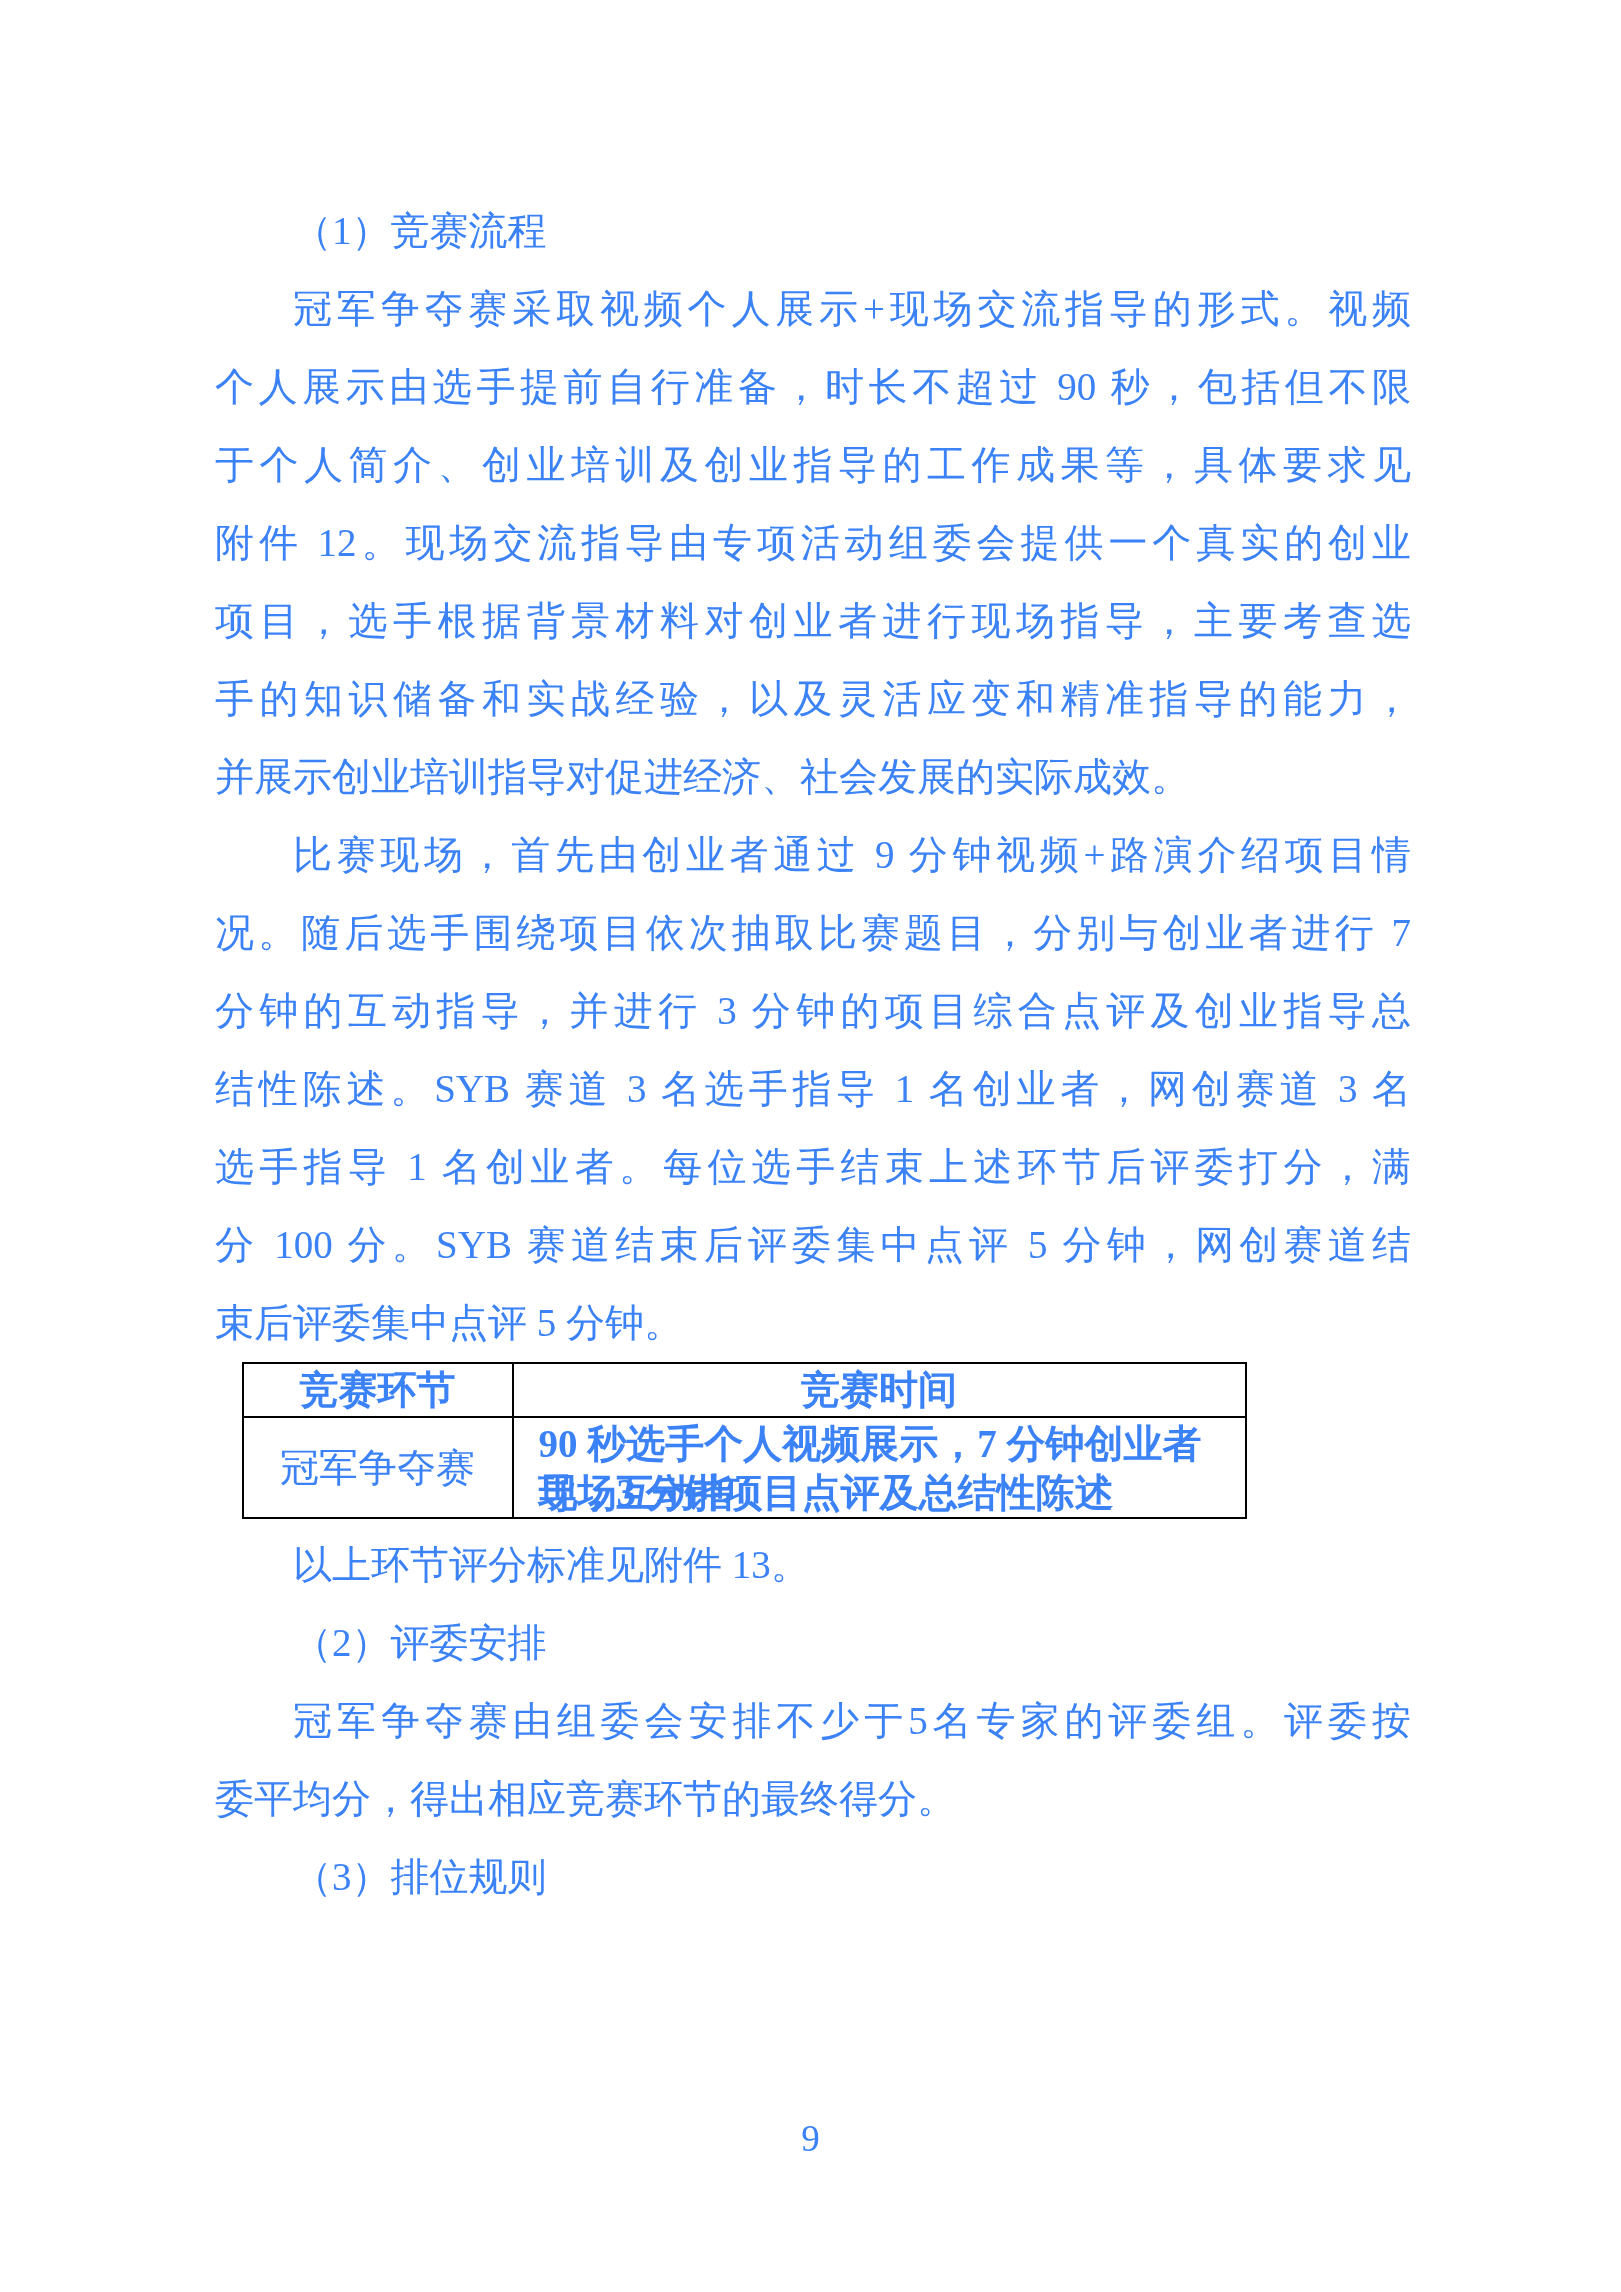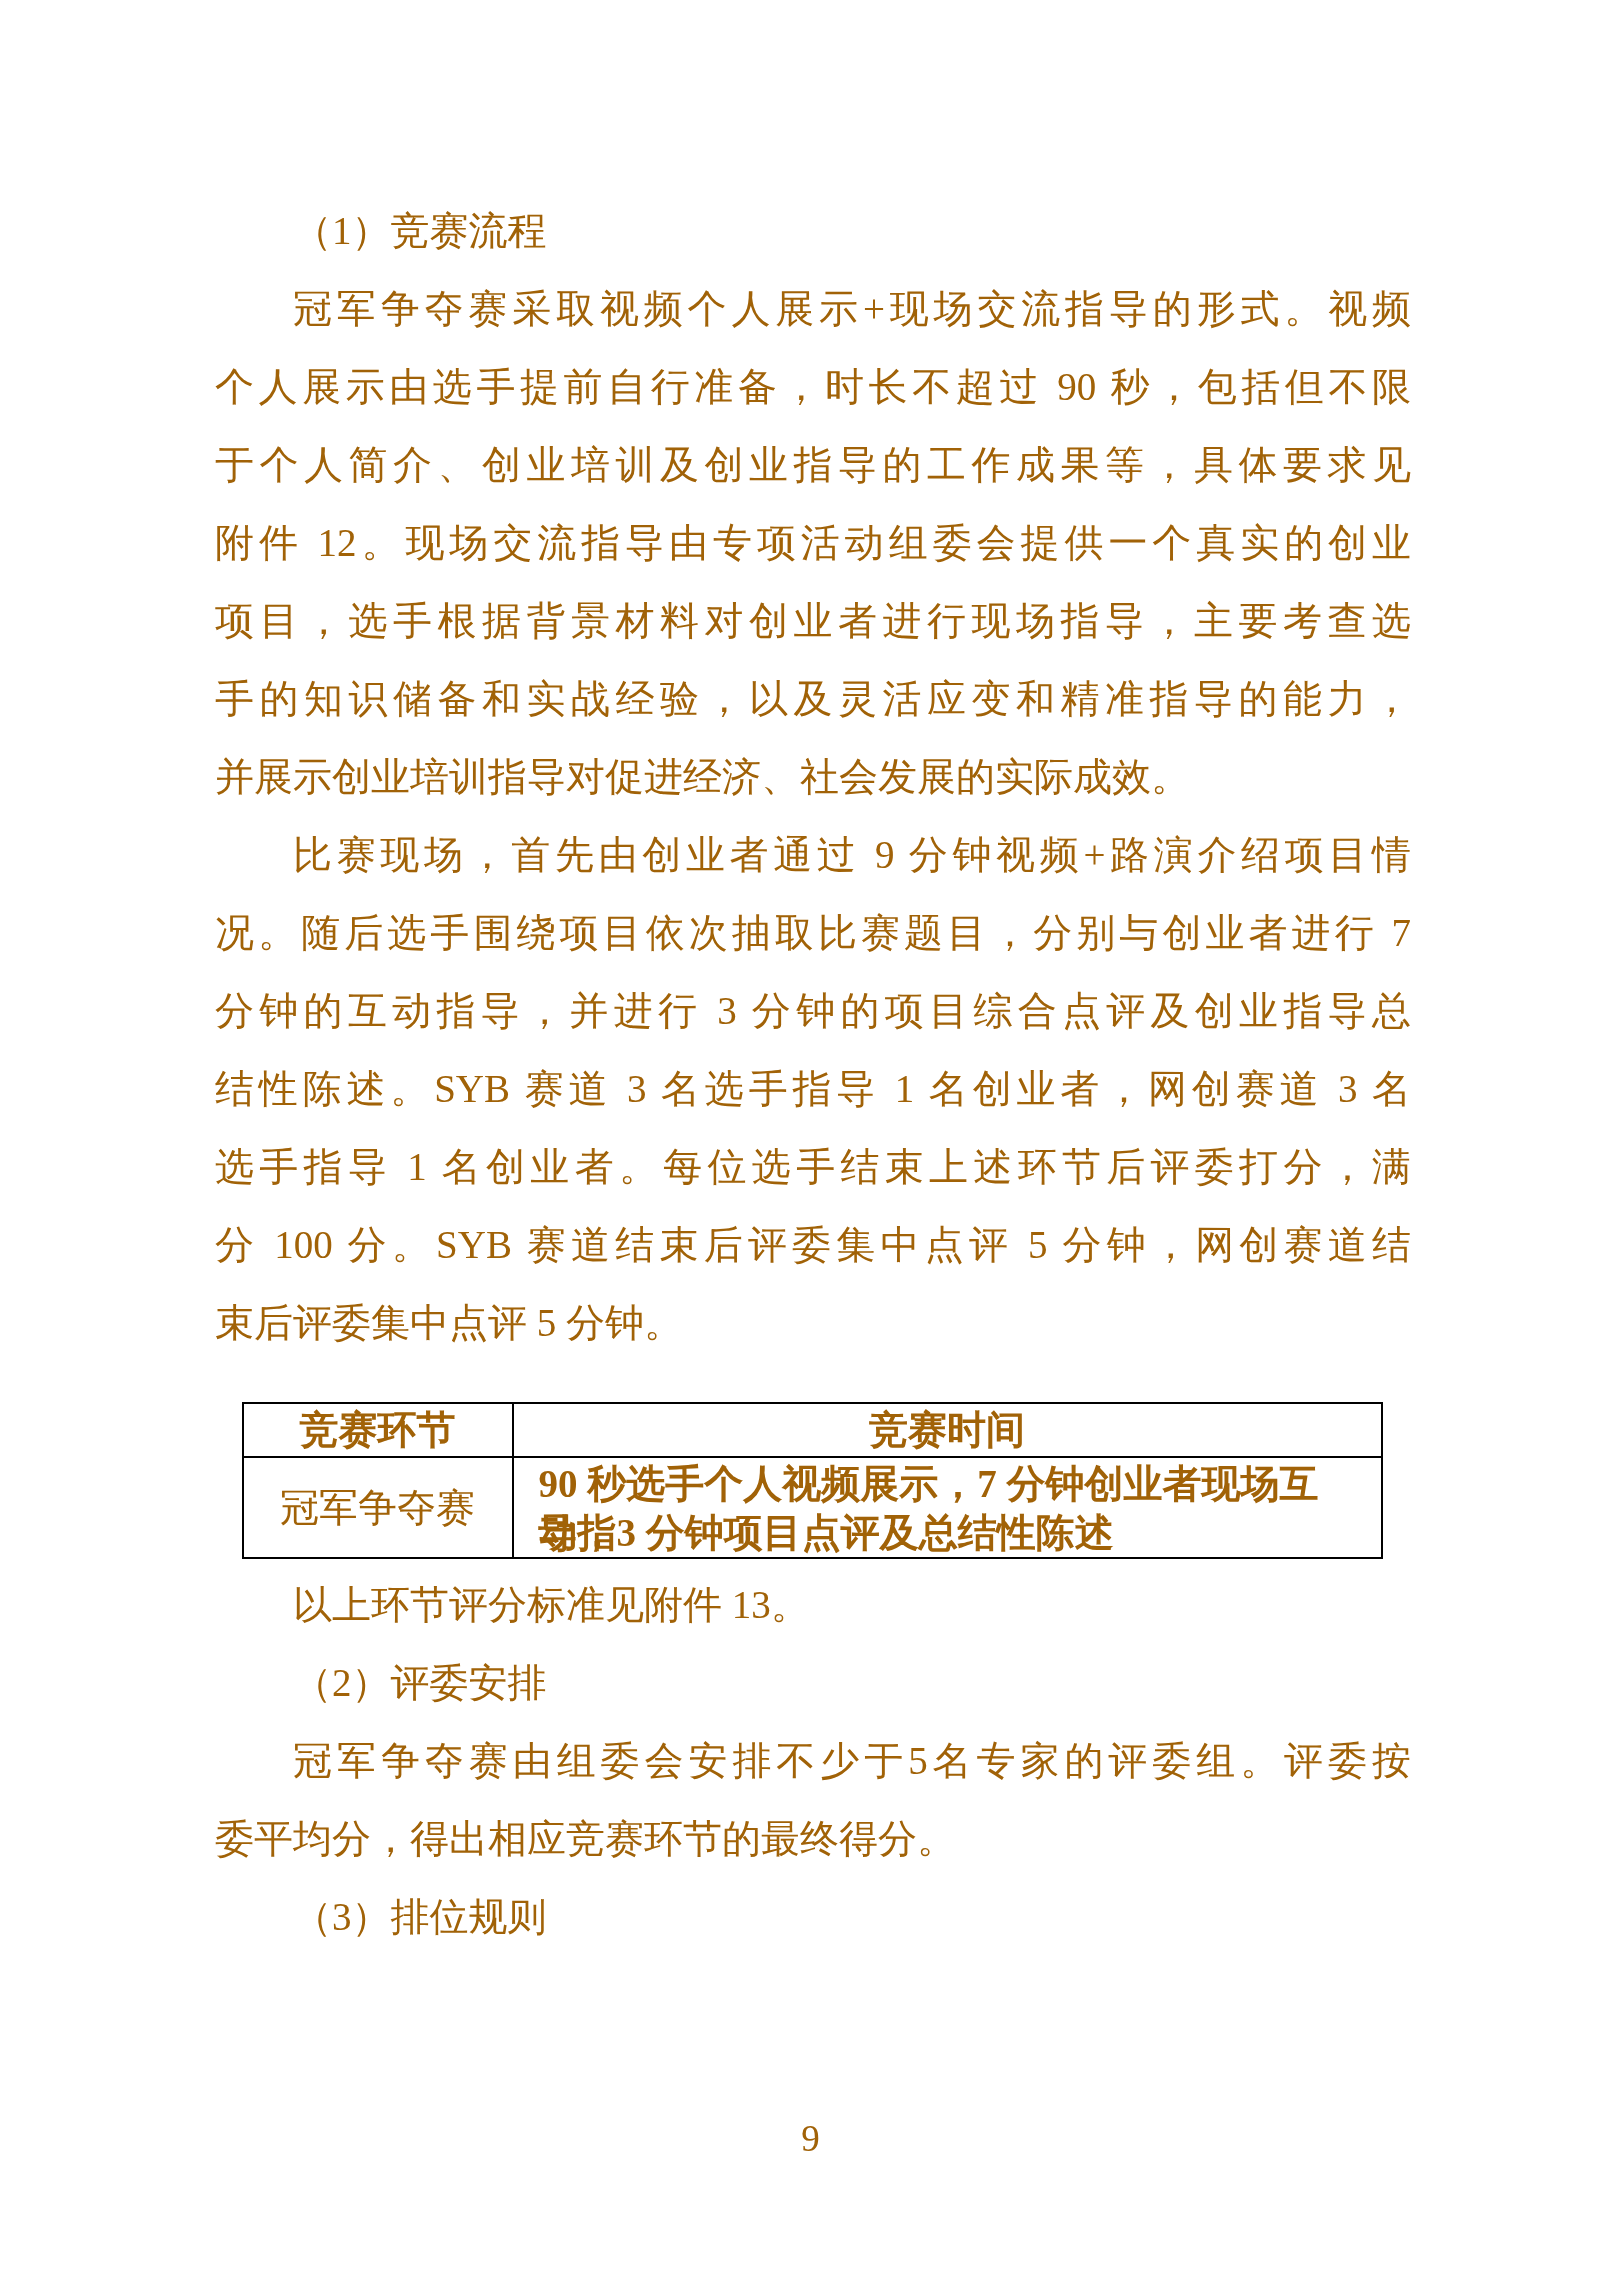"（1）竞赛流程" .page { color: #a16207 -> #3b82f6 }
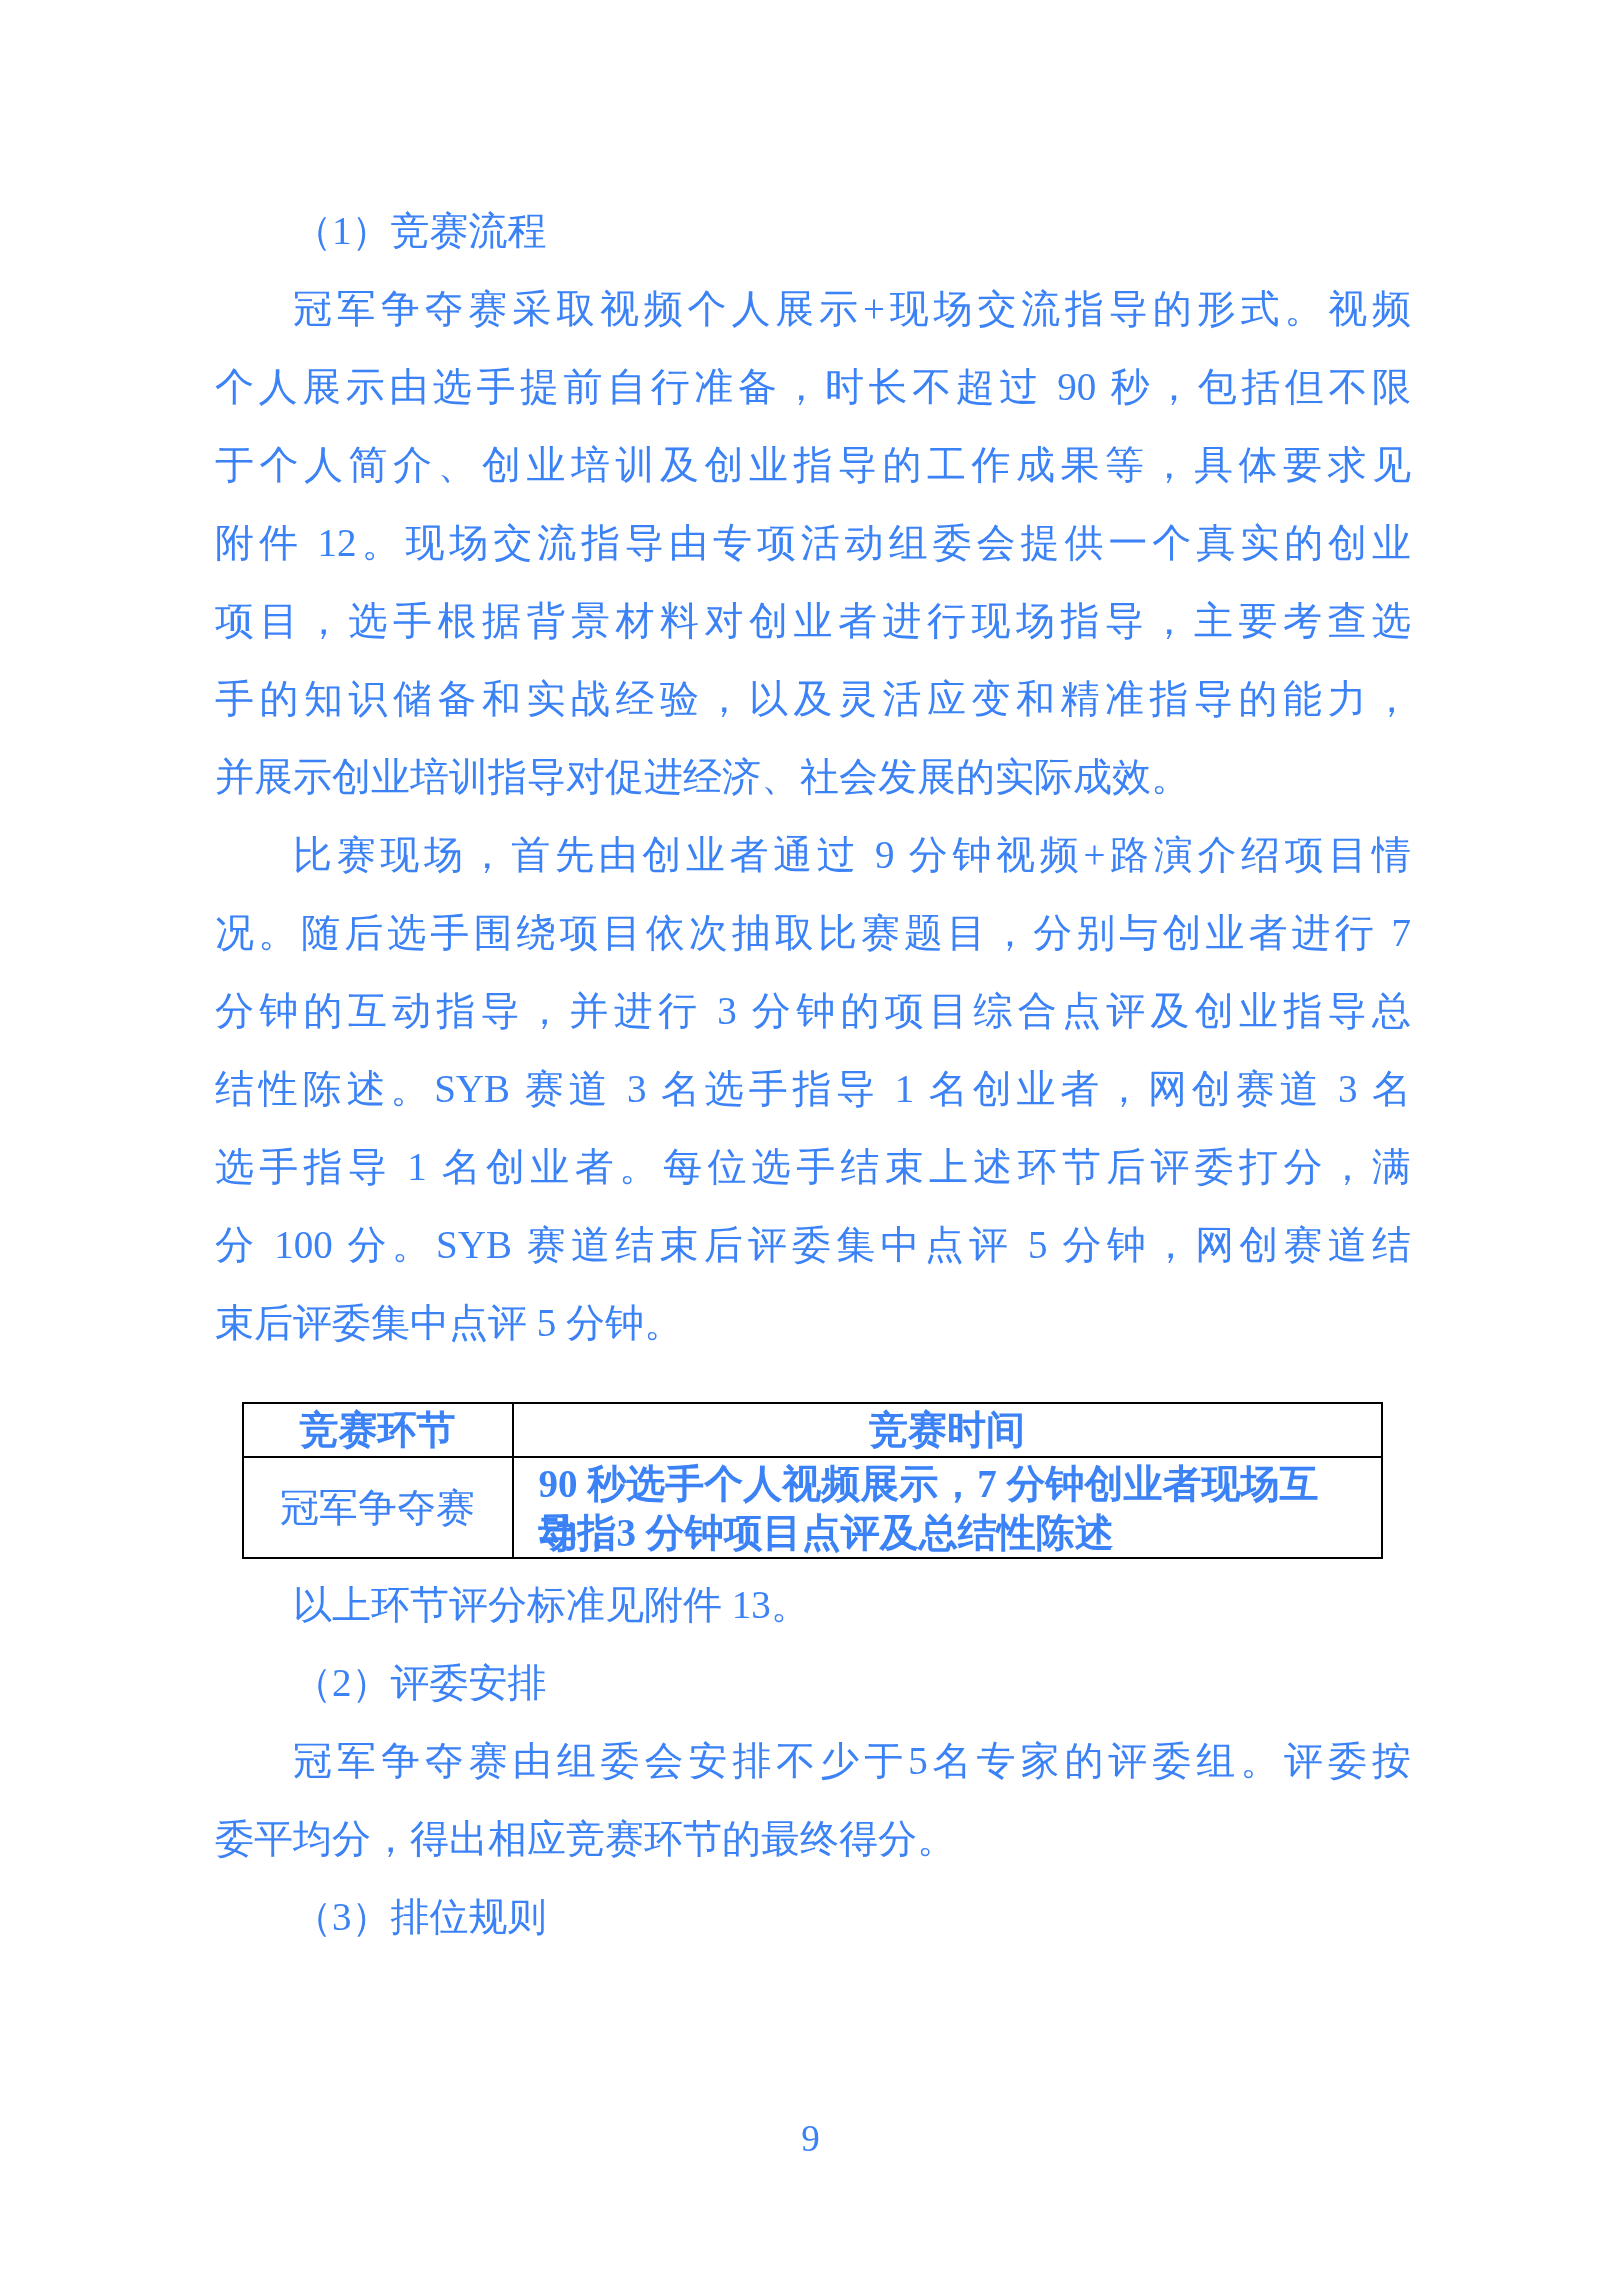"竞赛环节" .doc-table { margin-top: 40px -> none; width: 1141px -> 1005px }
